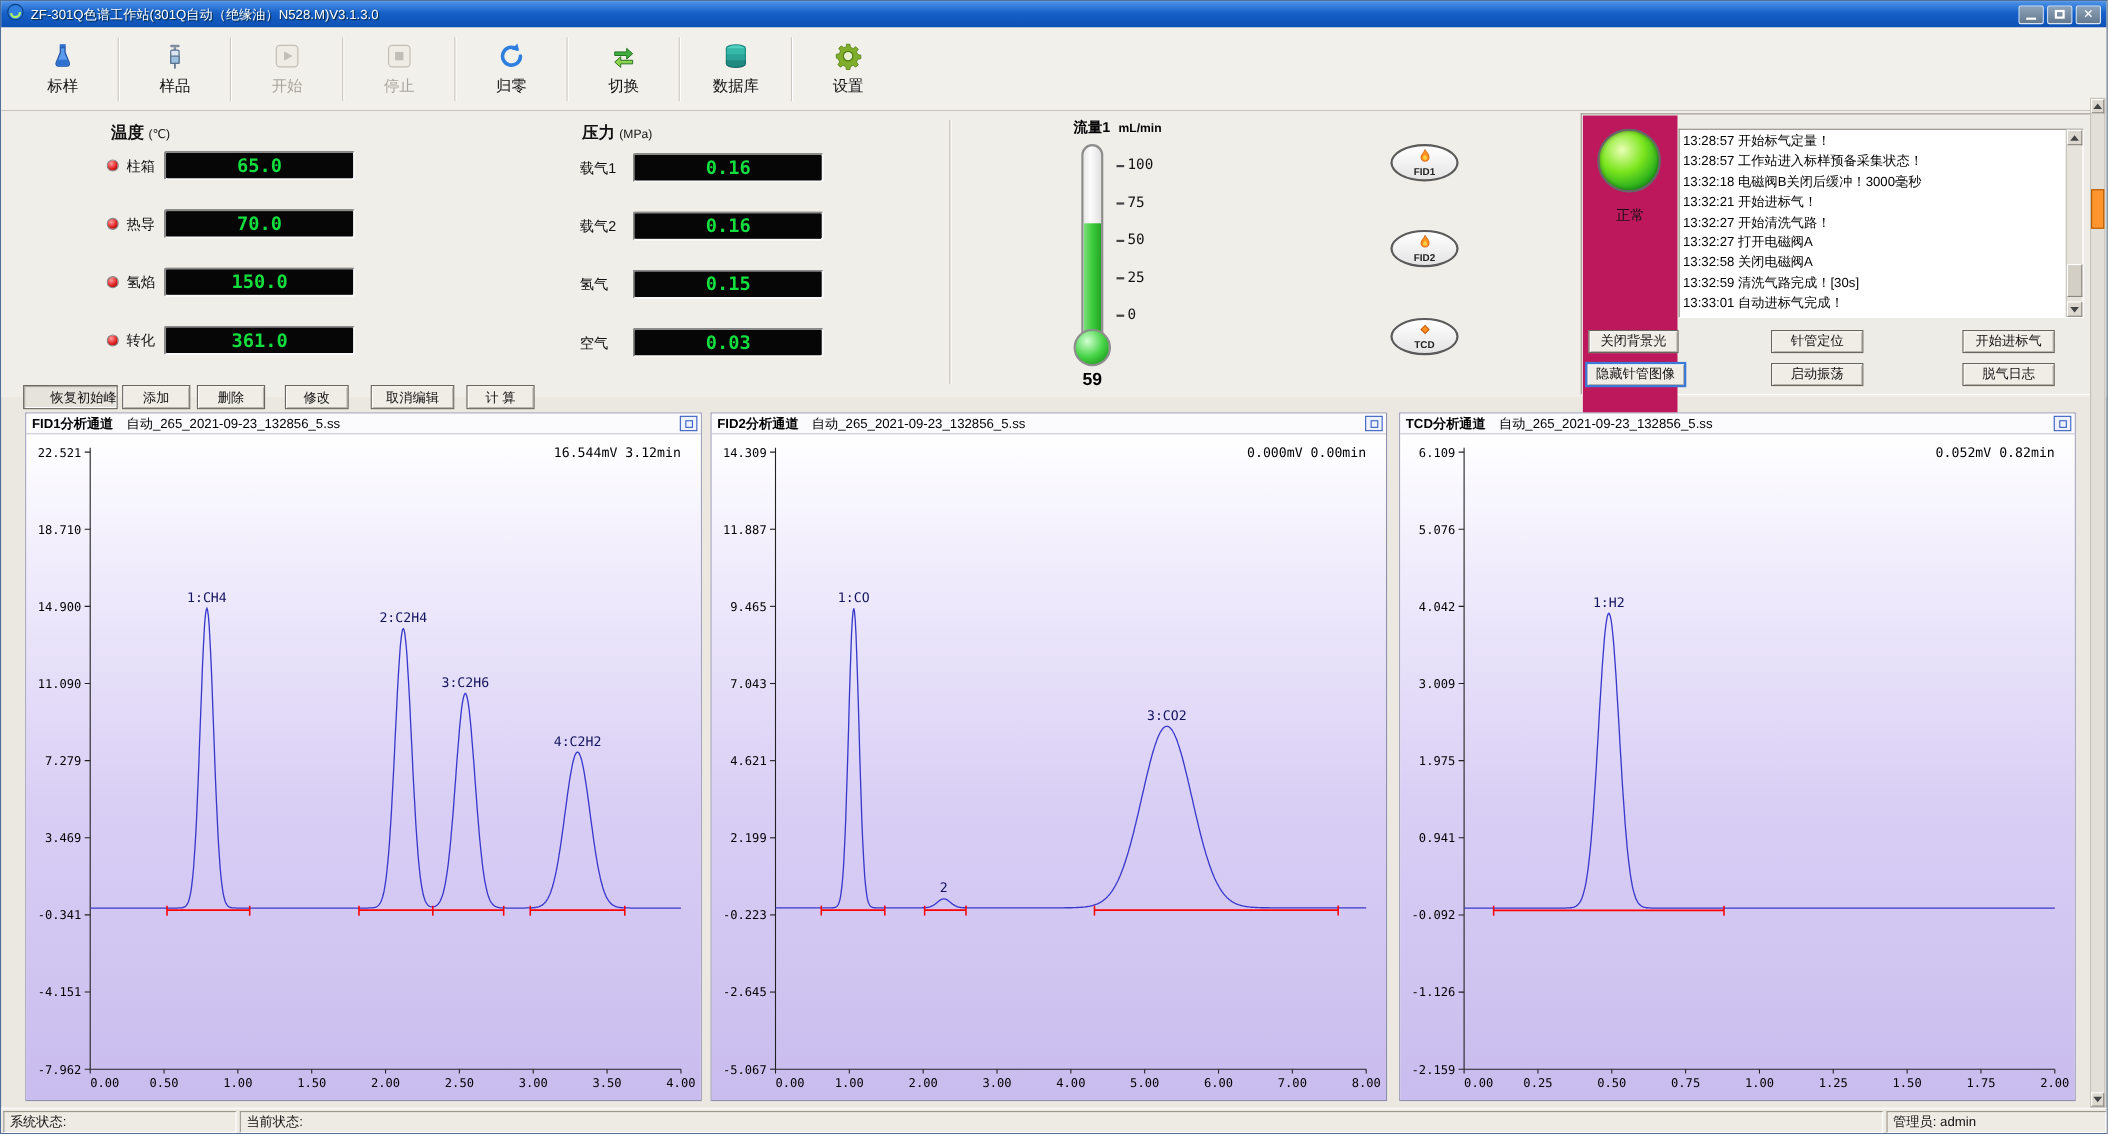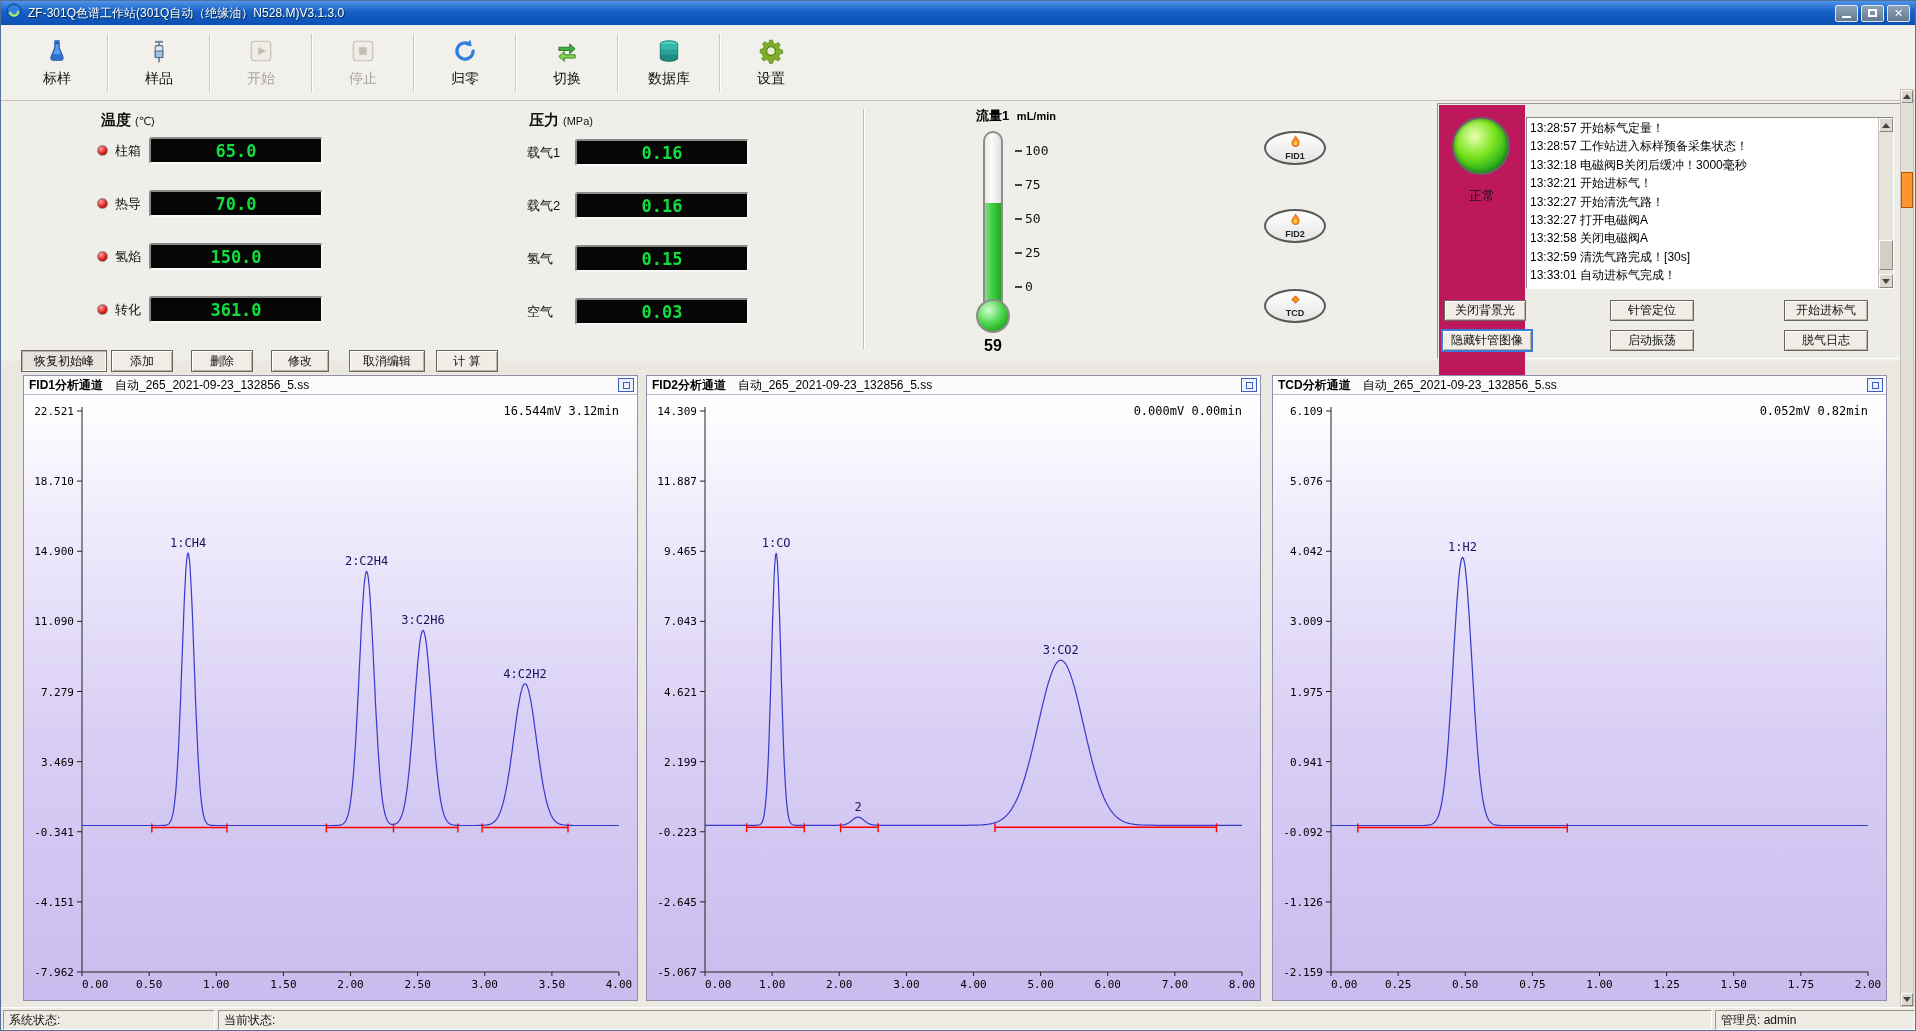"恢复初始峰" .ebtn.pressed { text-align: none -> right }
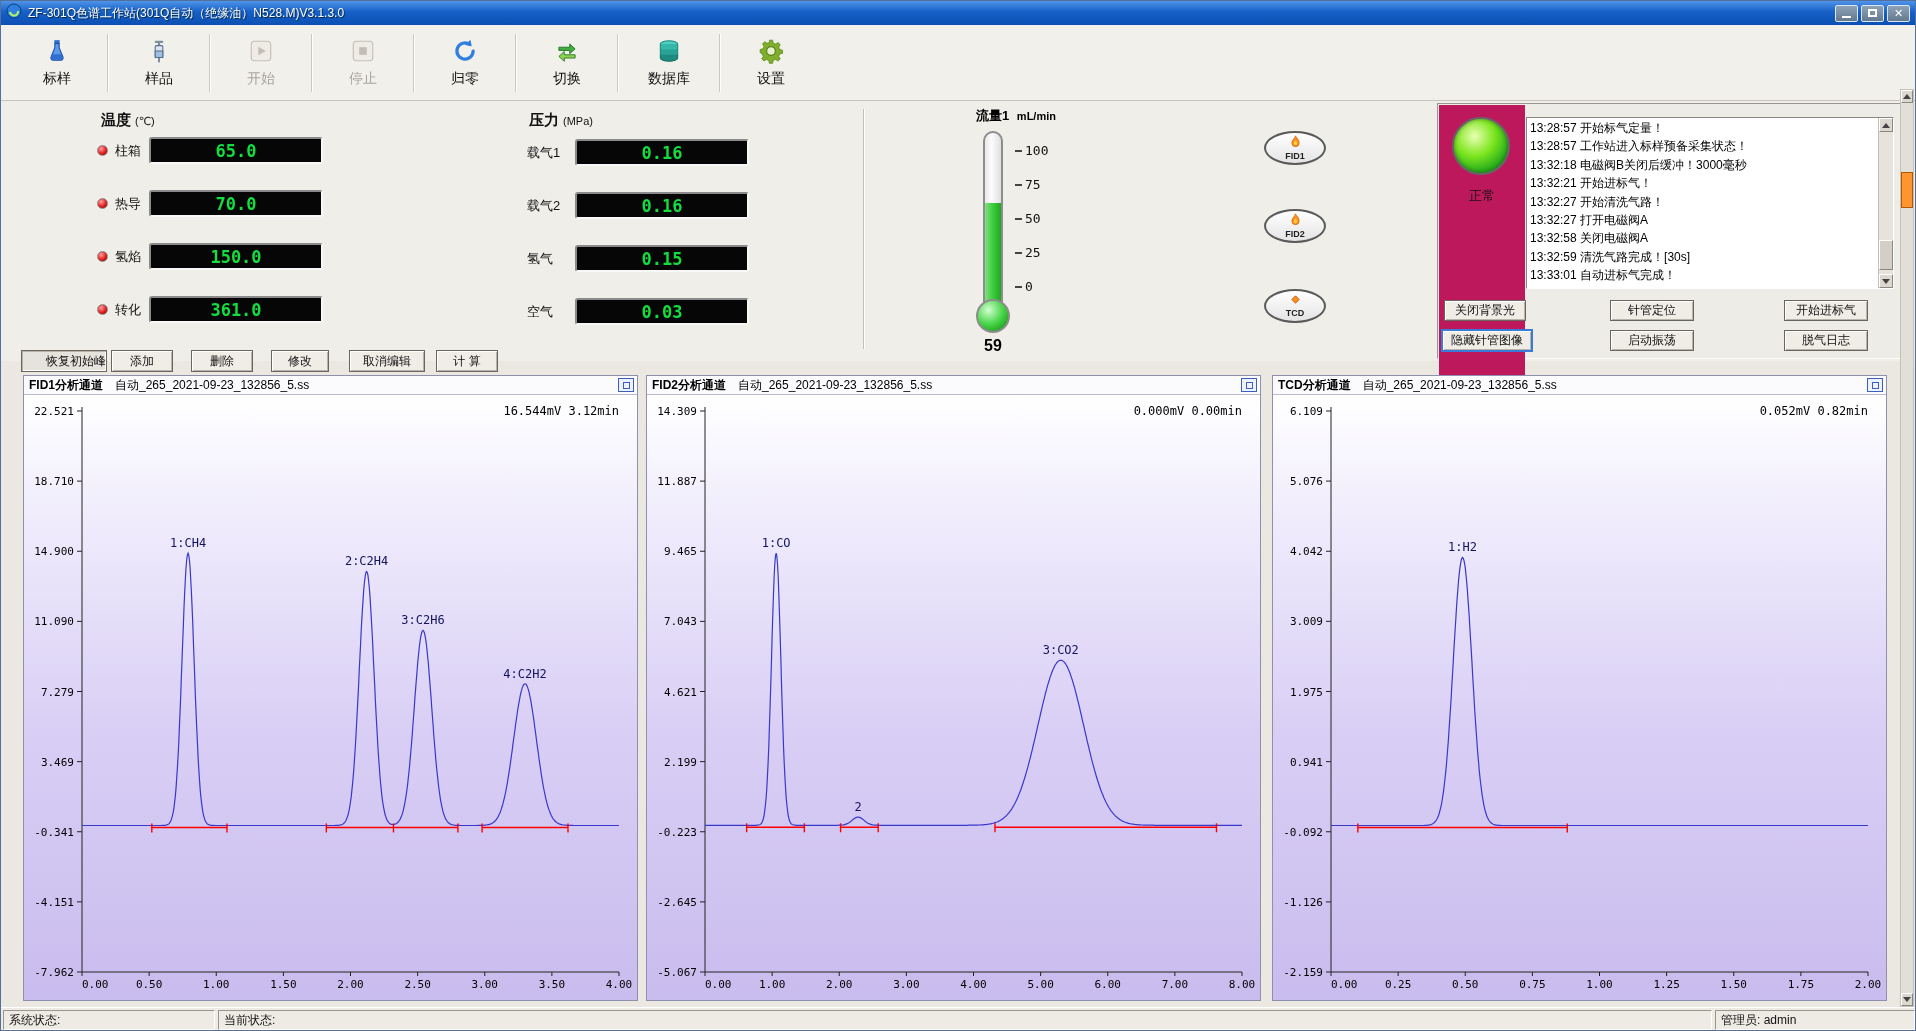"删除" button.ebtn { margin-left: 18px -> 6px }
